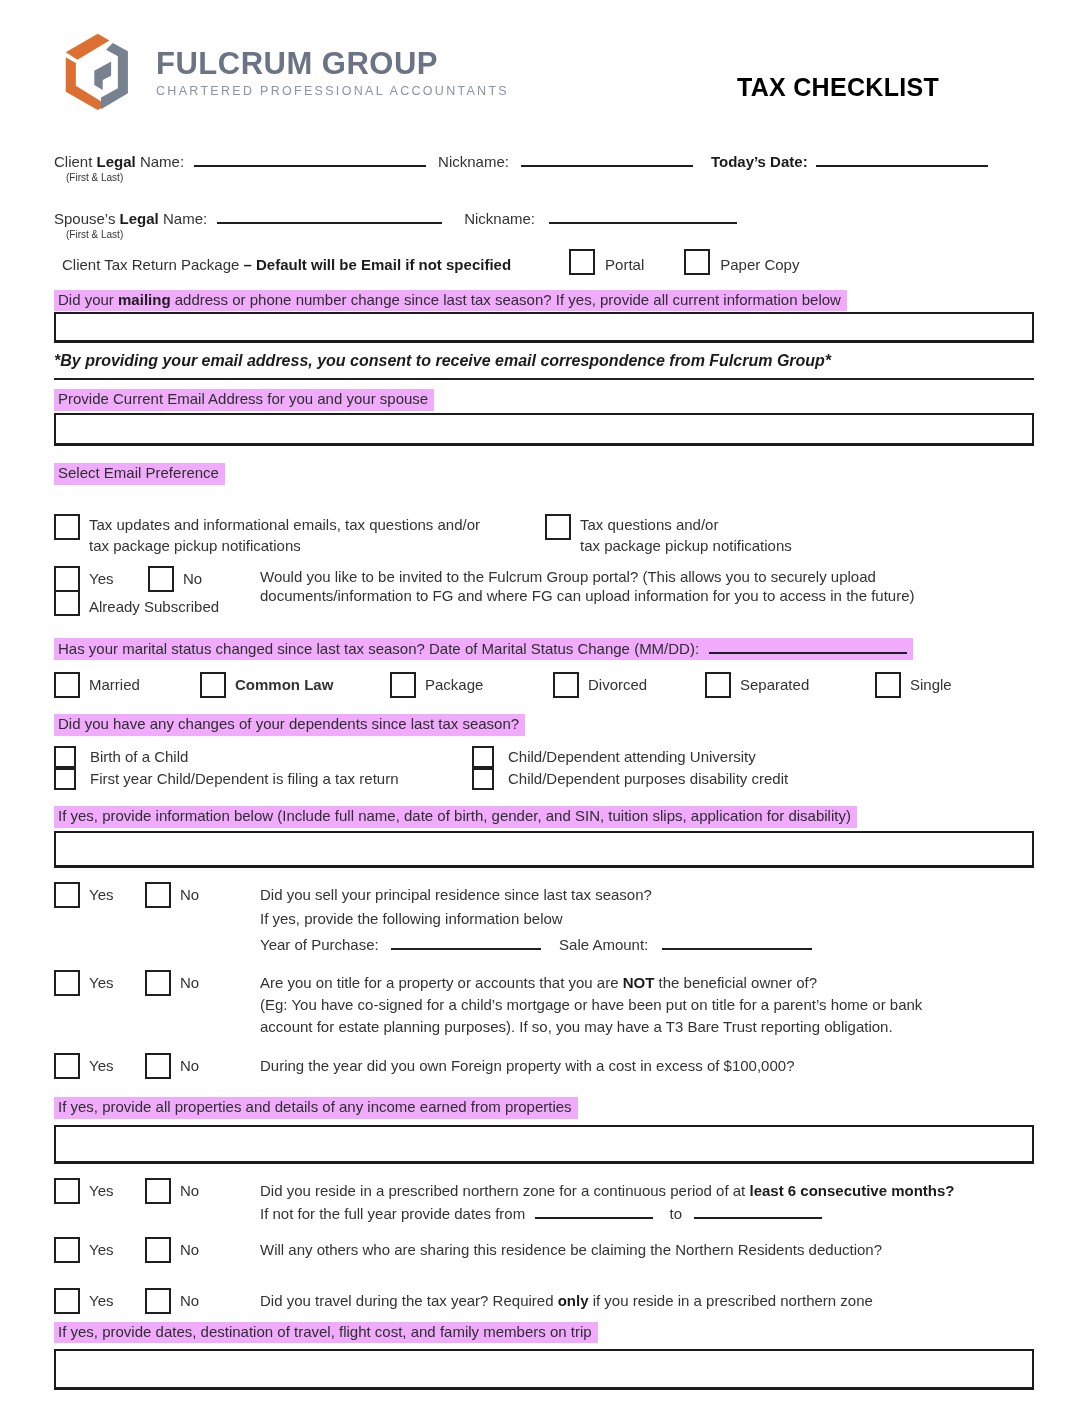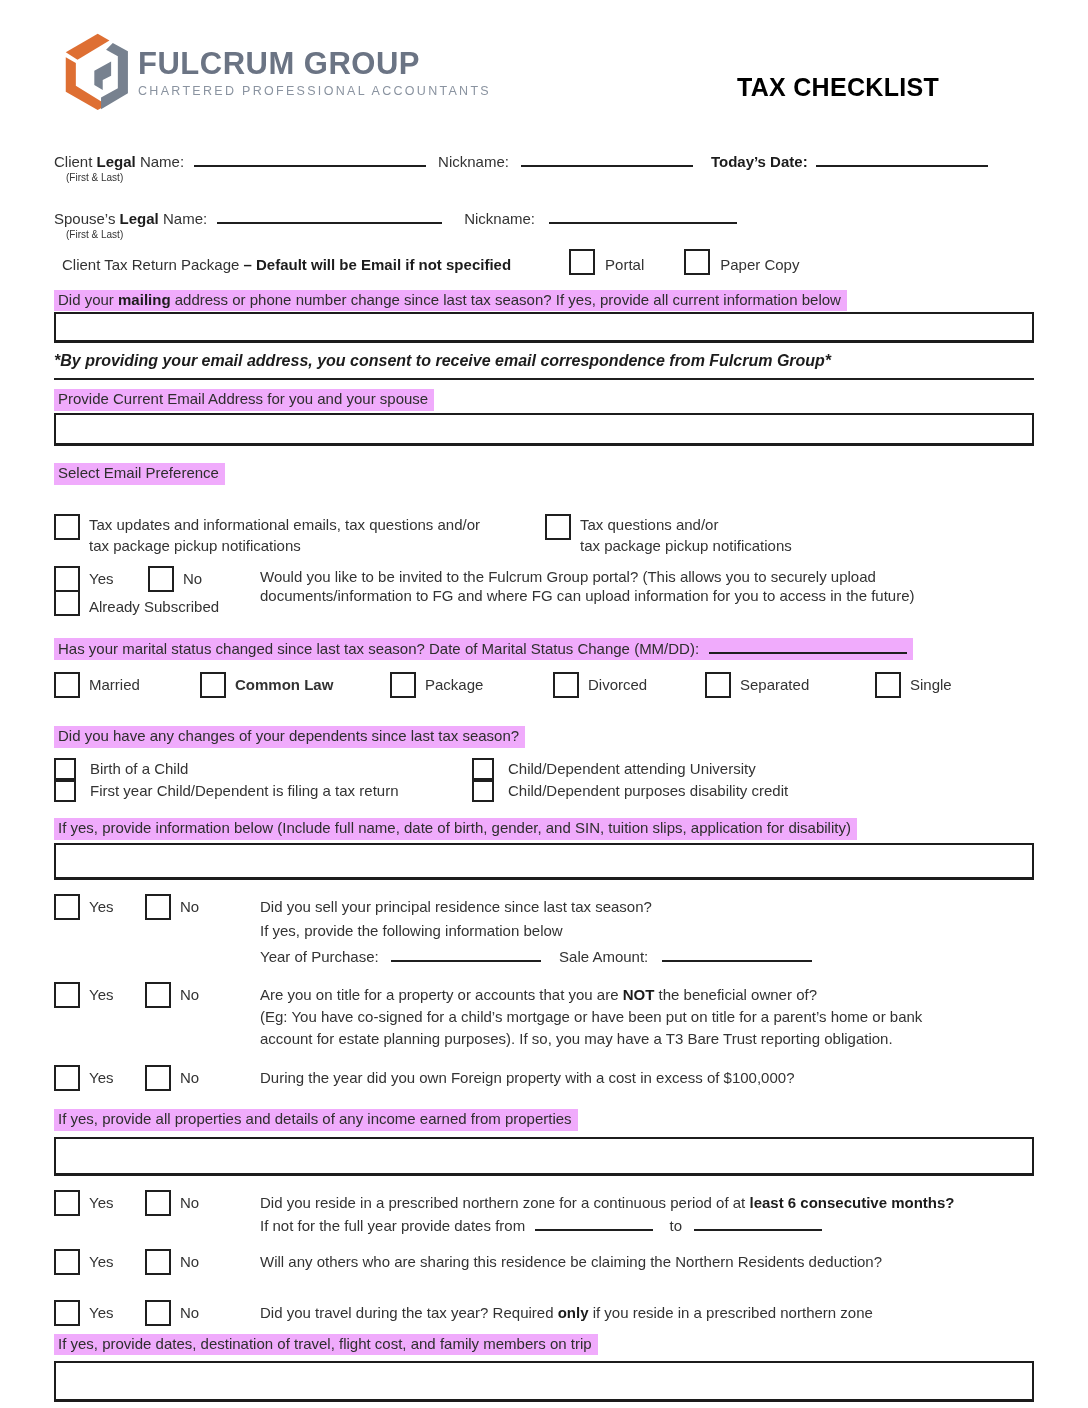"FULCRUM GROUP" .logo-wrap { gap: none -> 18px }
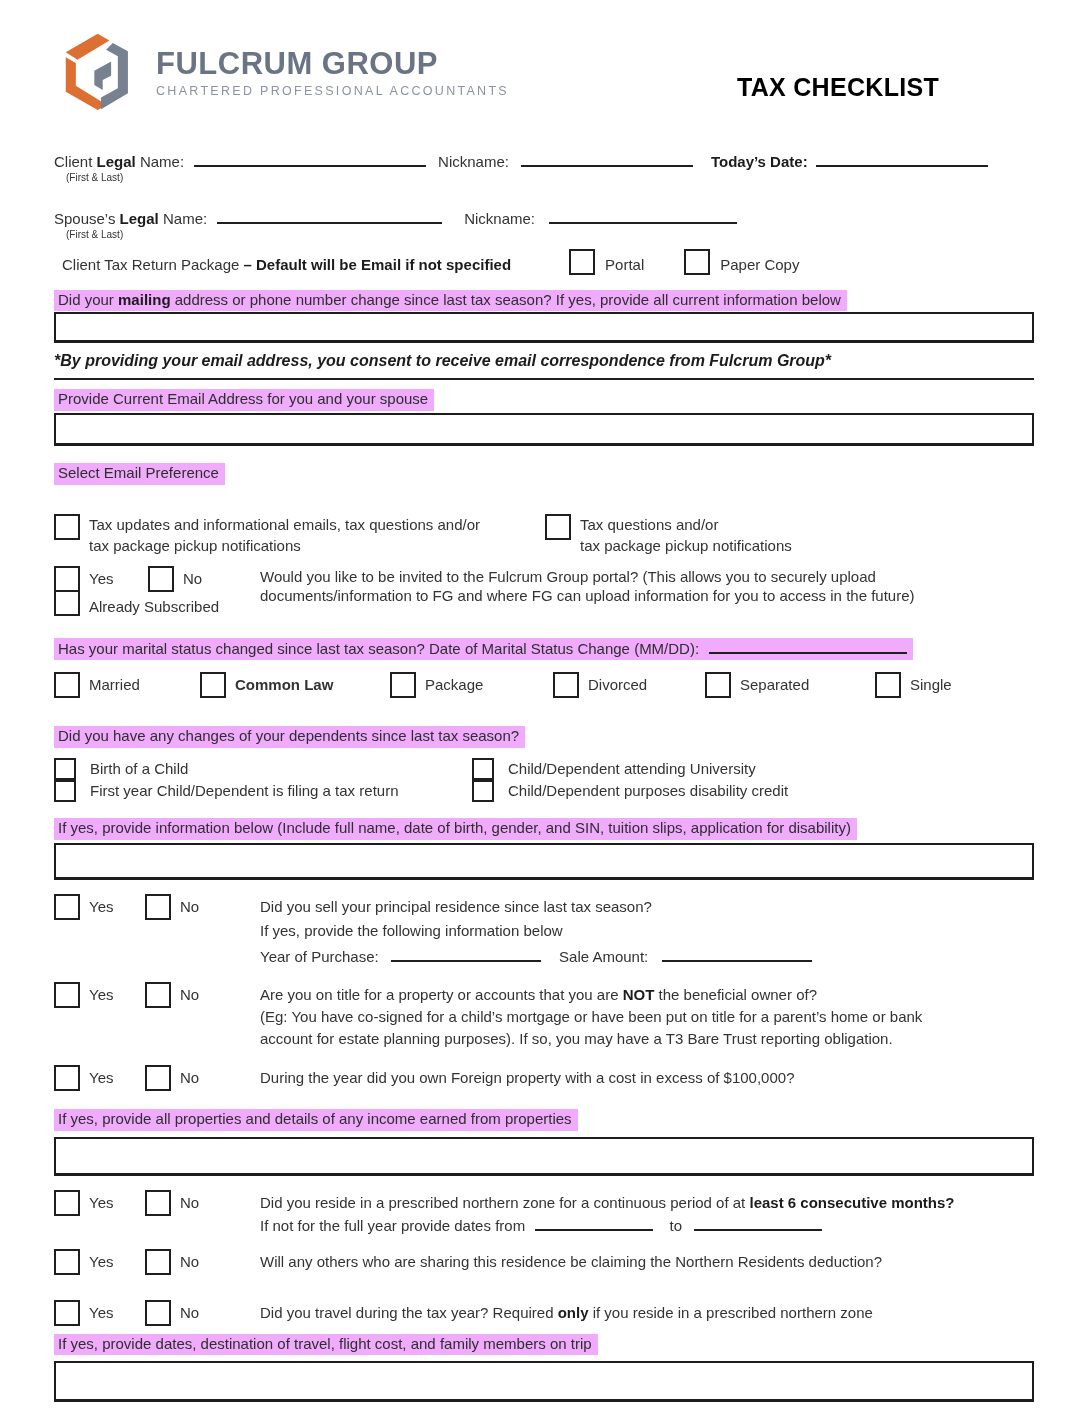"Did you have any changes" div { margin-top: 28px -> 16px }
